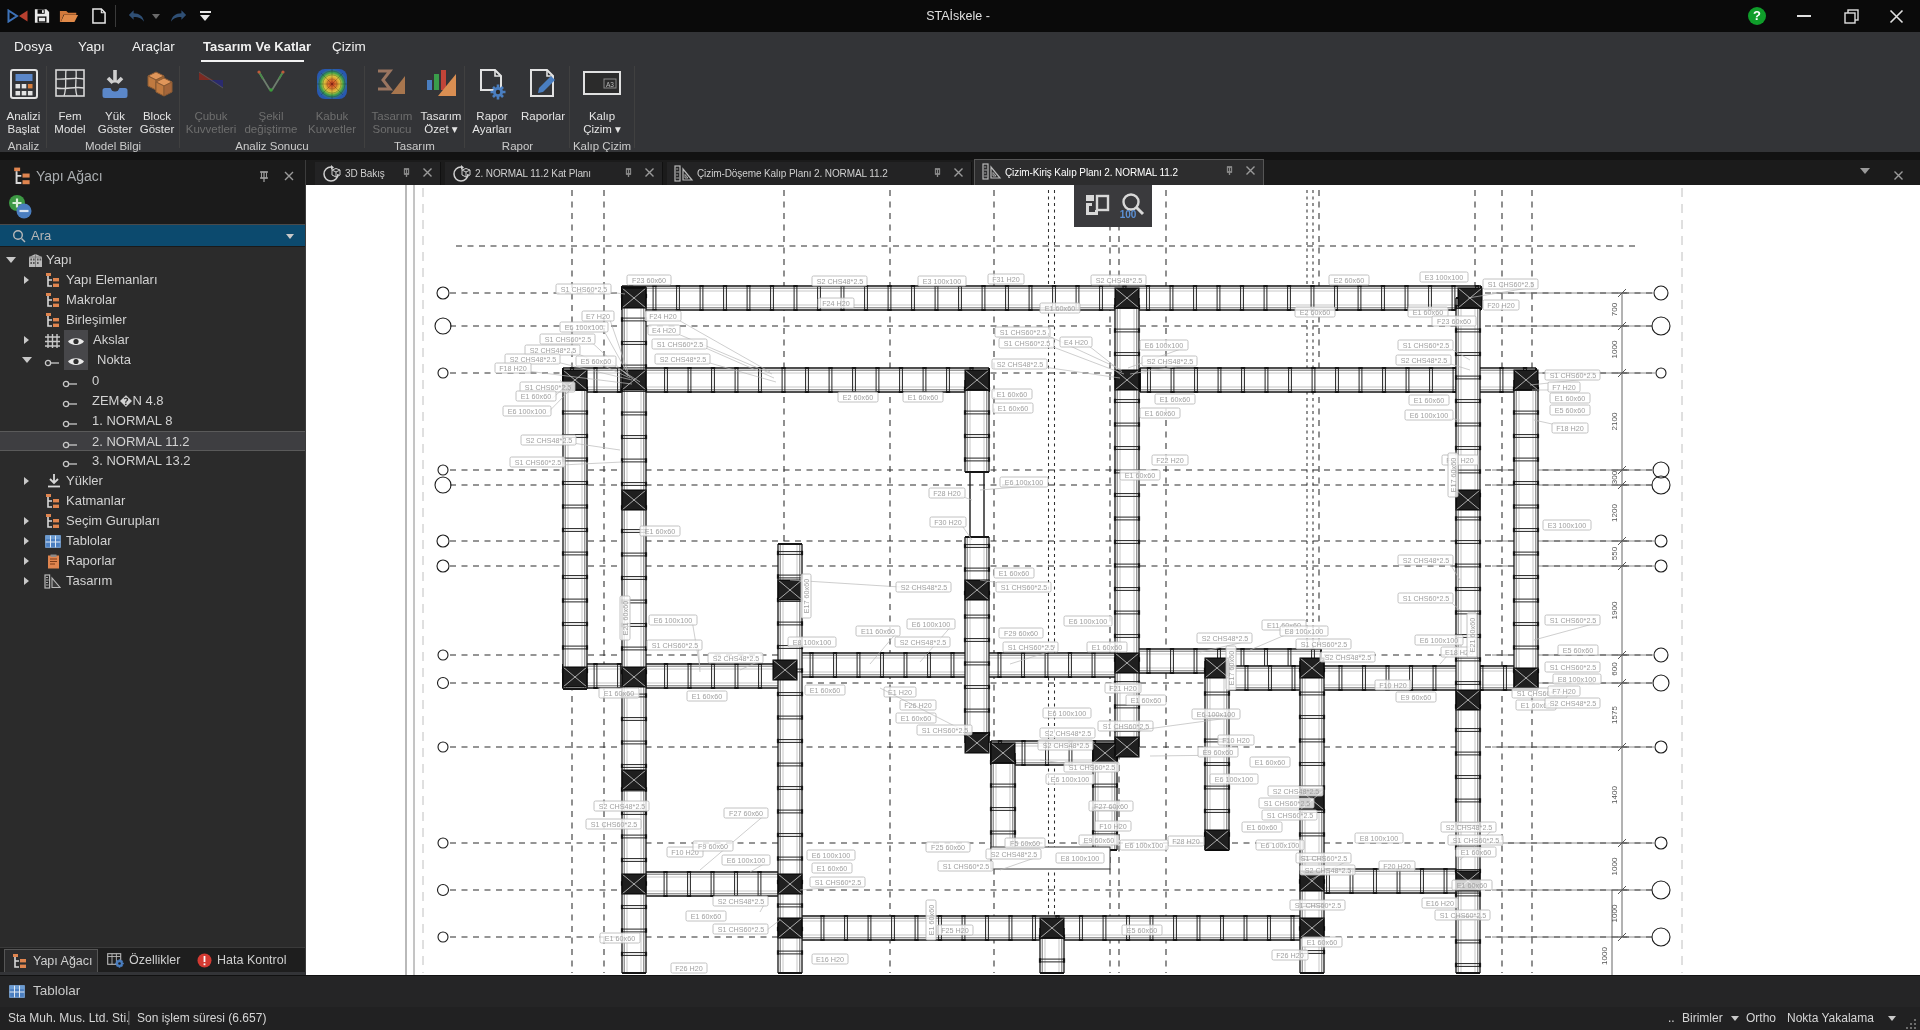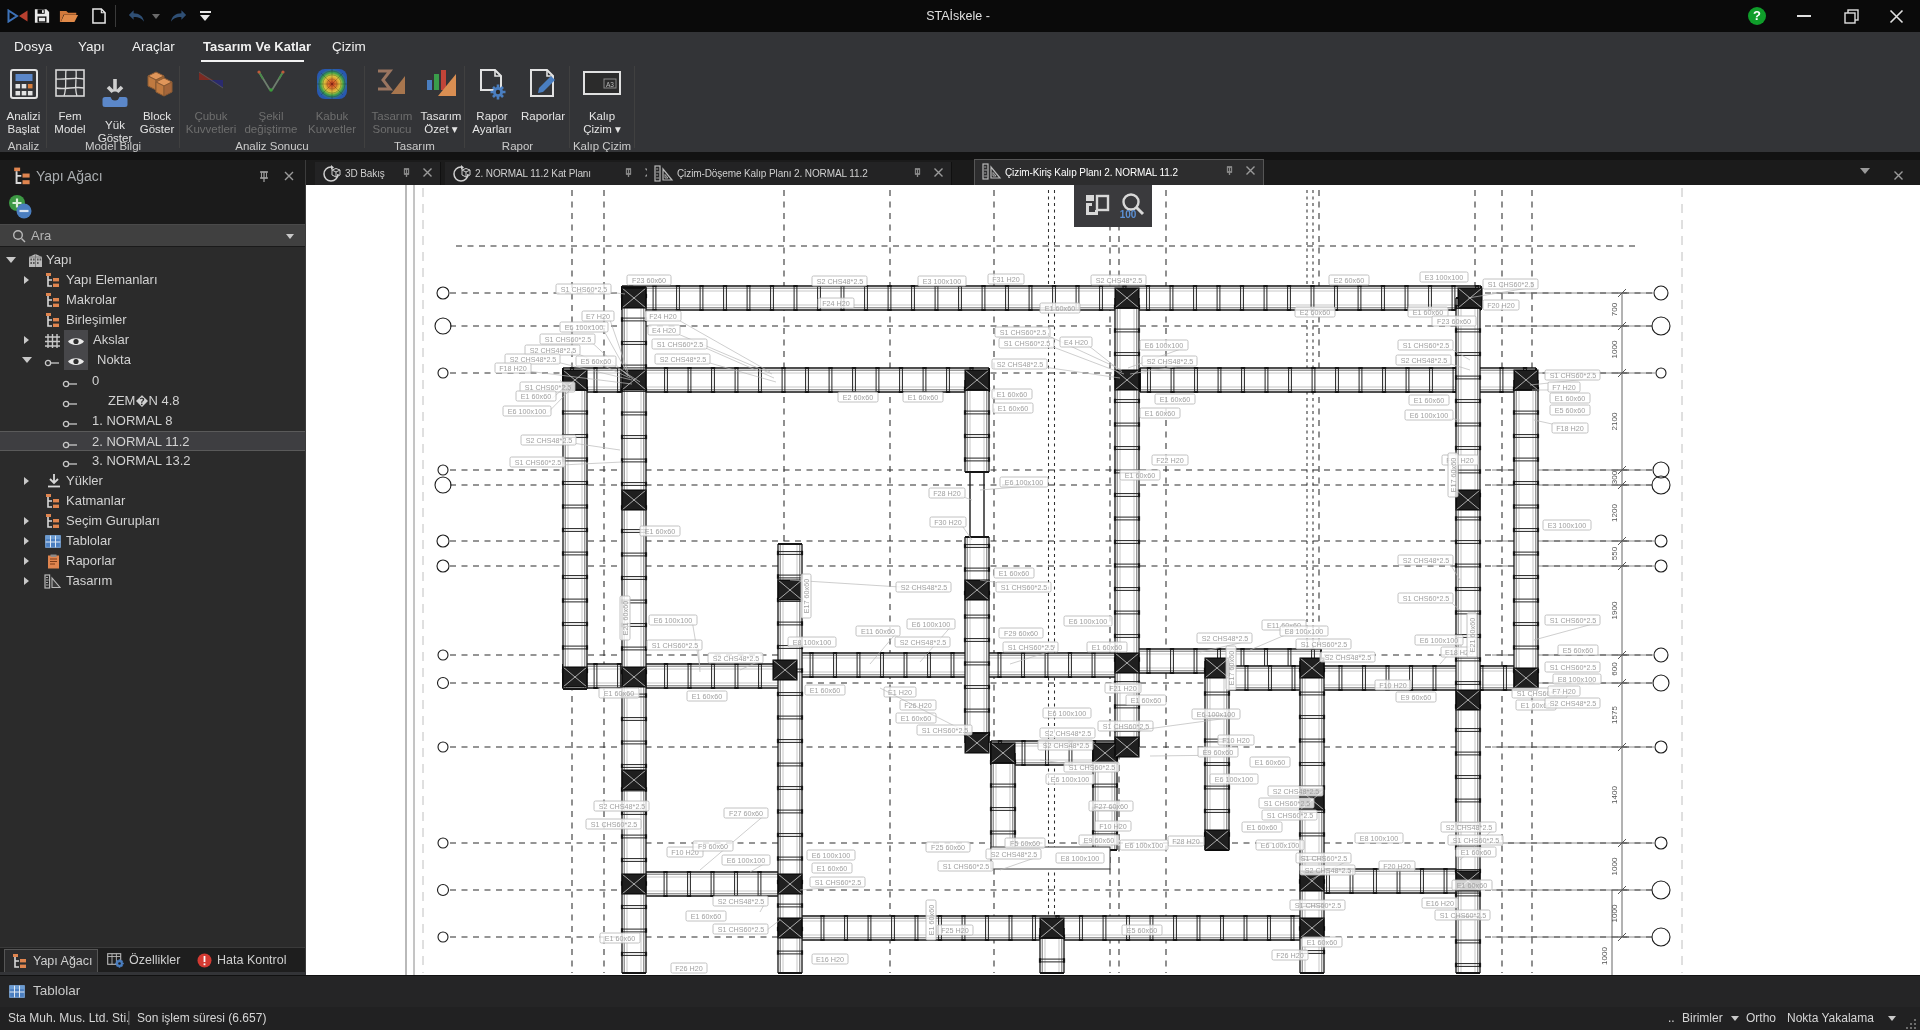"Yük" div.rbtn { top: 13px -> 4px }
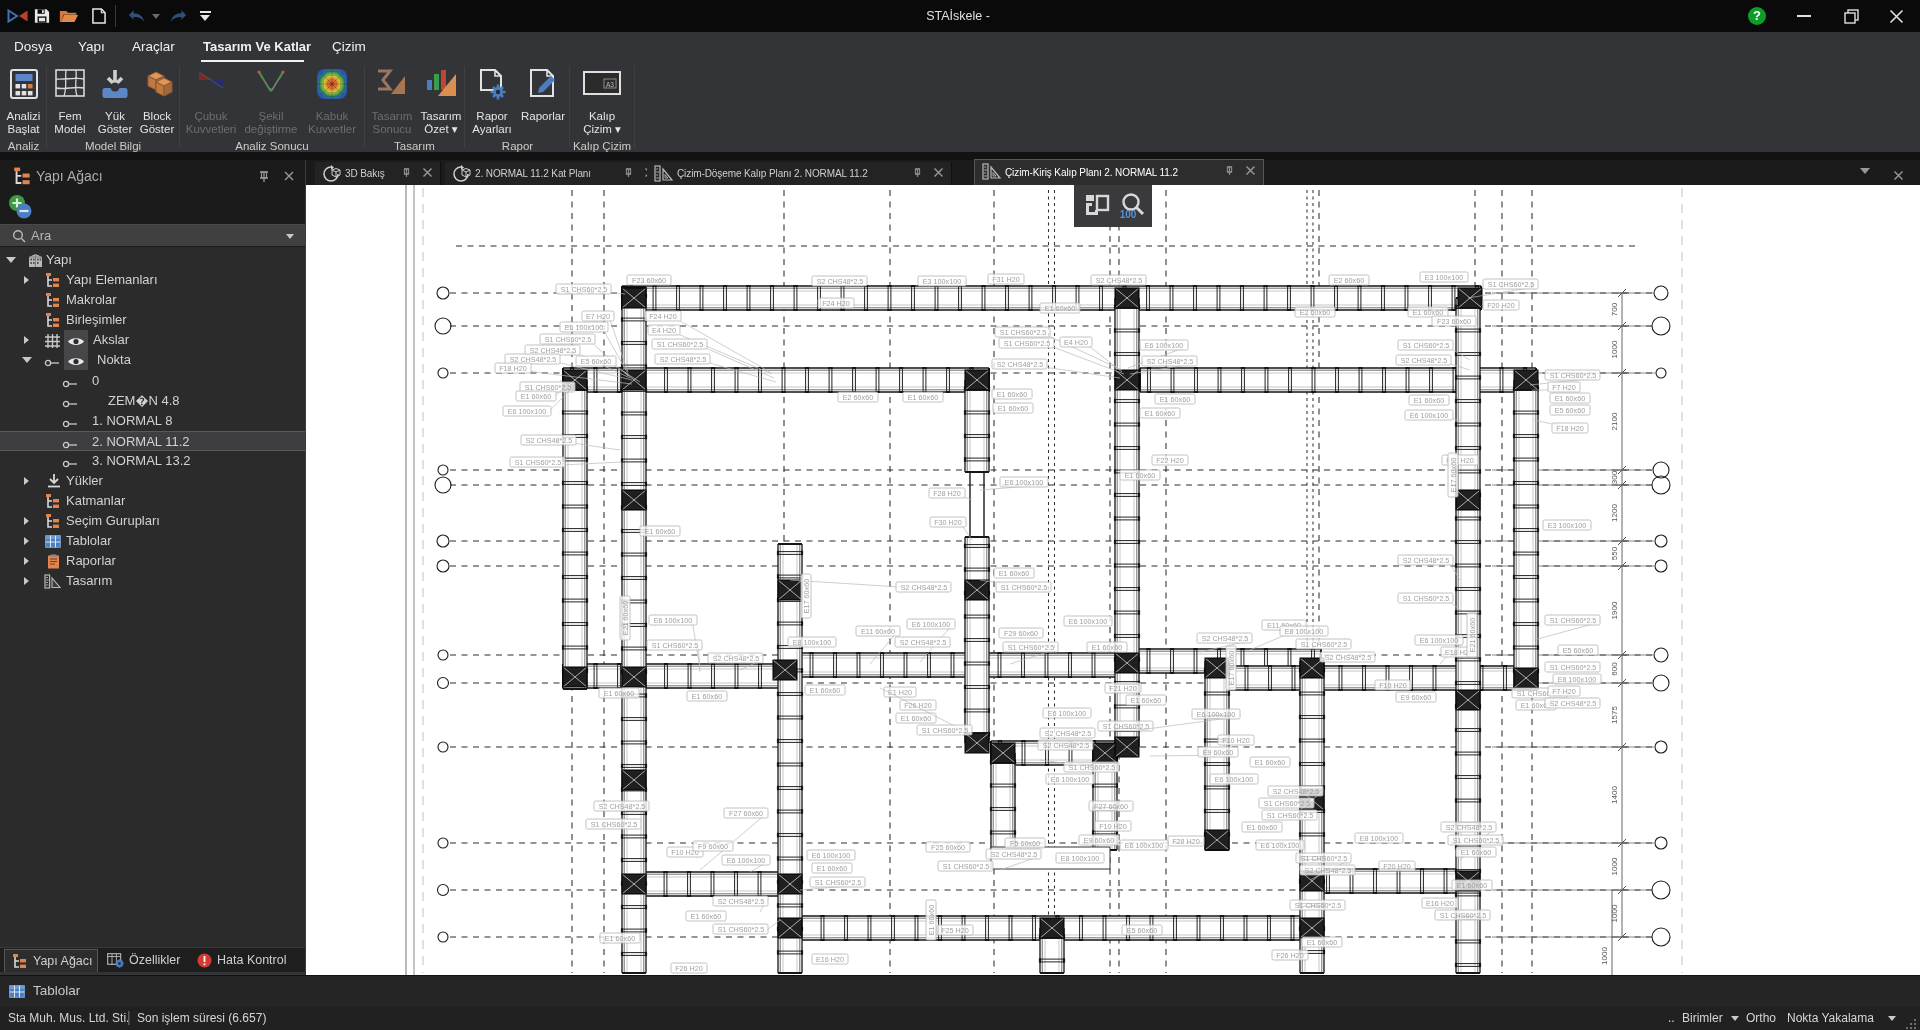"Çizim-Döşeme Kalıp Planı 2. NORMAL" div.dtab { left: 341px -> 361px }
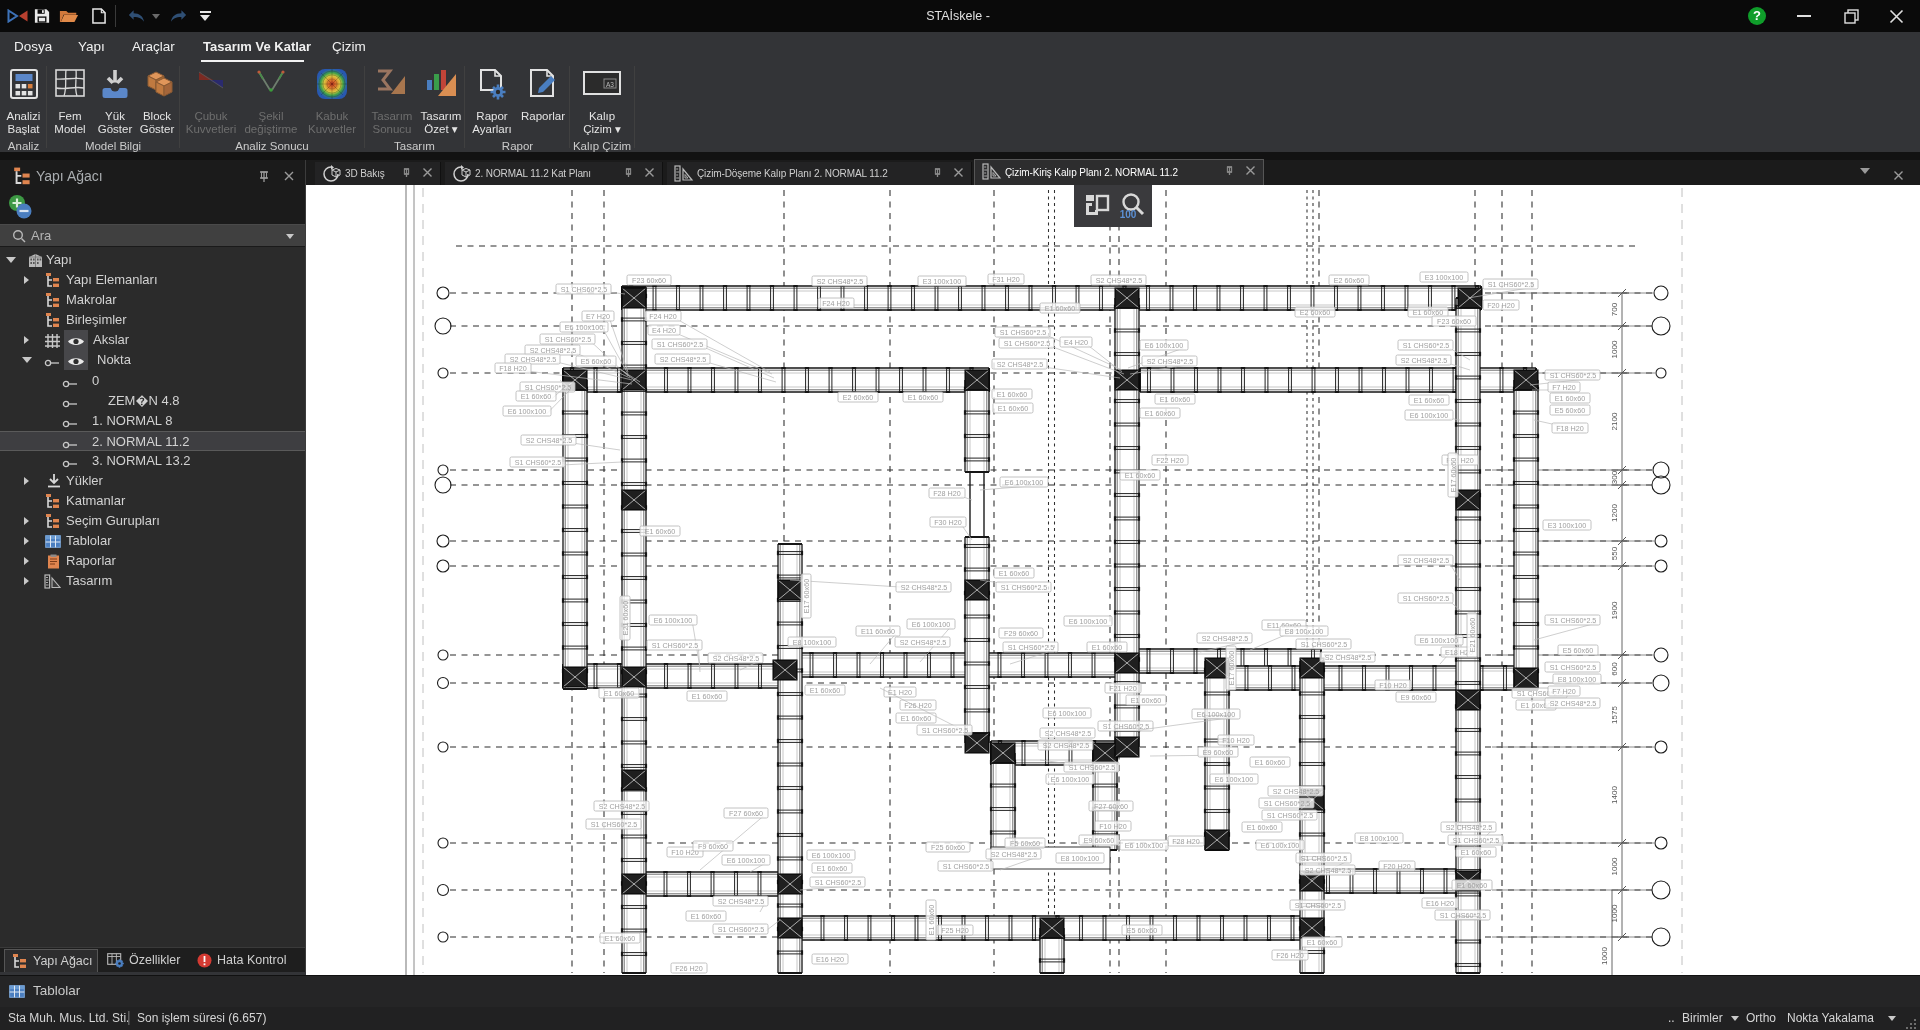"Ara" #psearch { background: #404040 -> #0c4a6e }
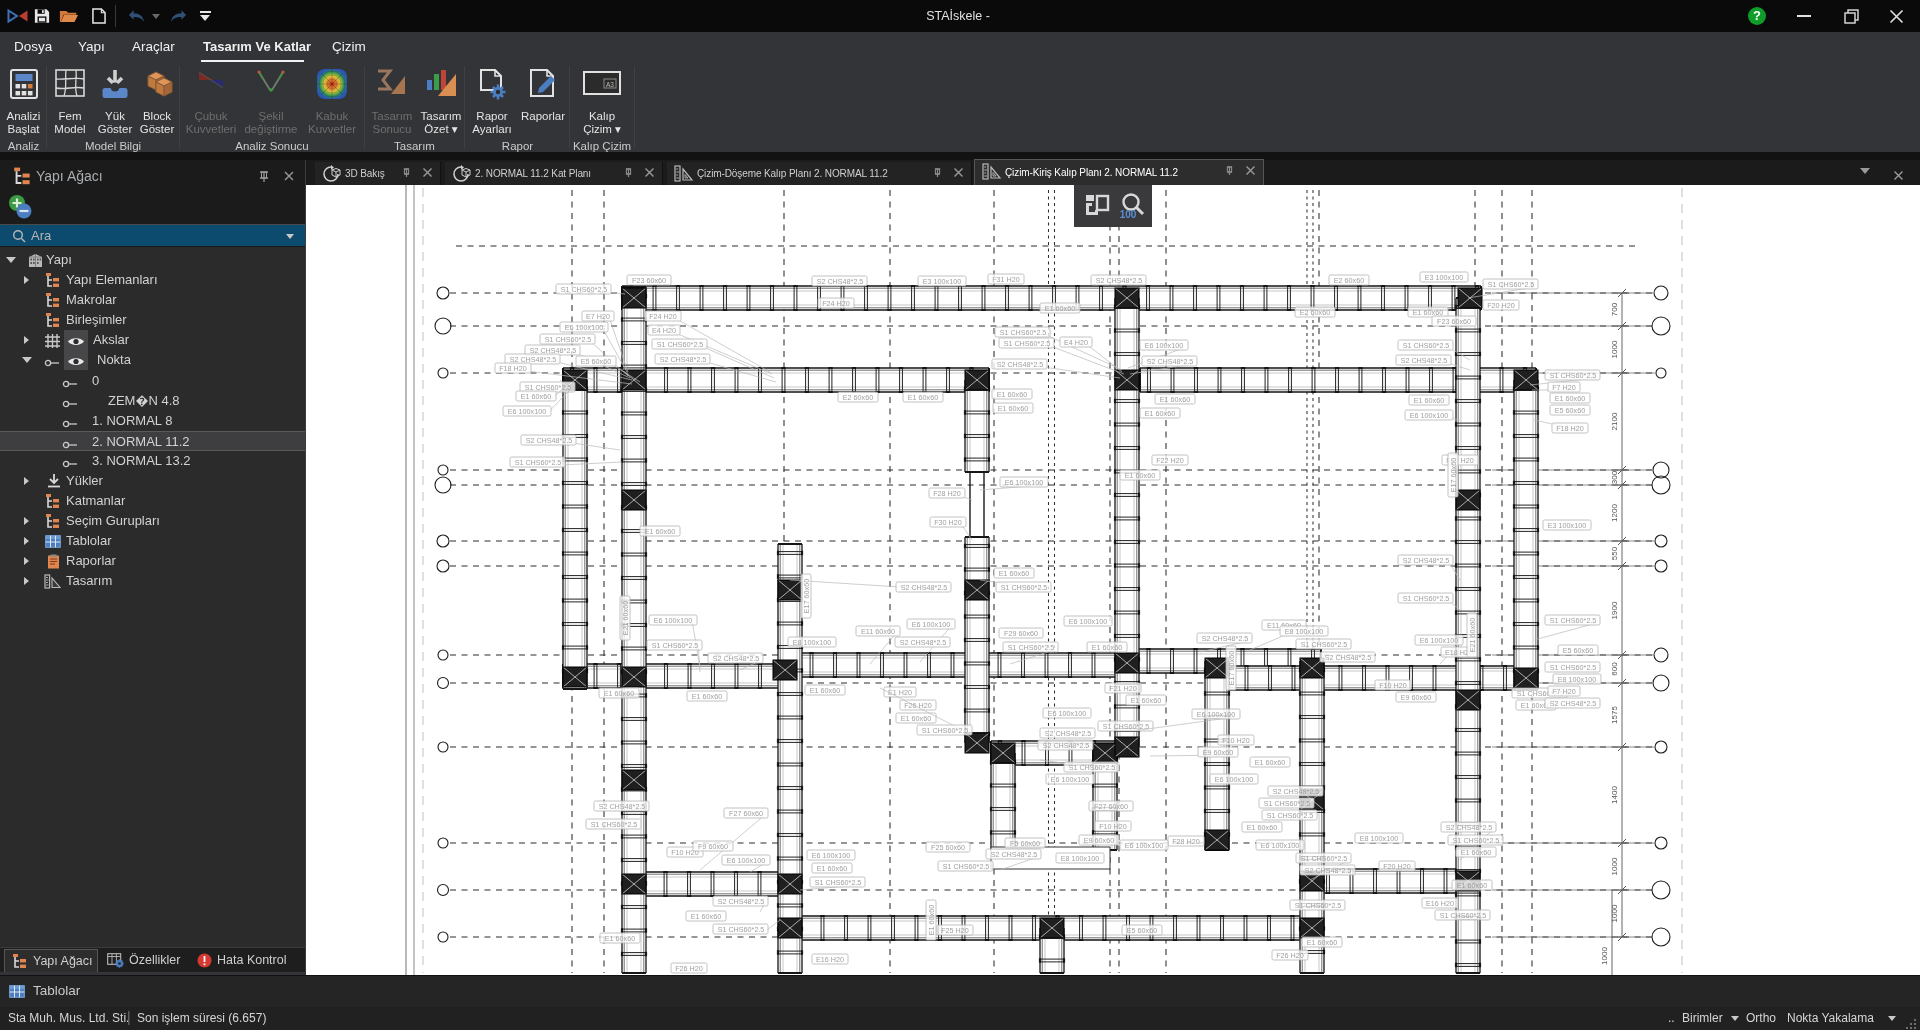"ZEM�N 4.8" span.abs { left: 108px -> 92px }
